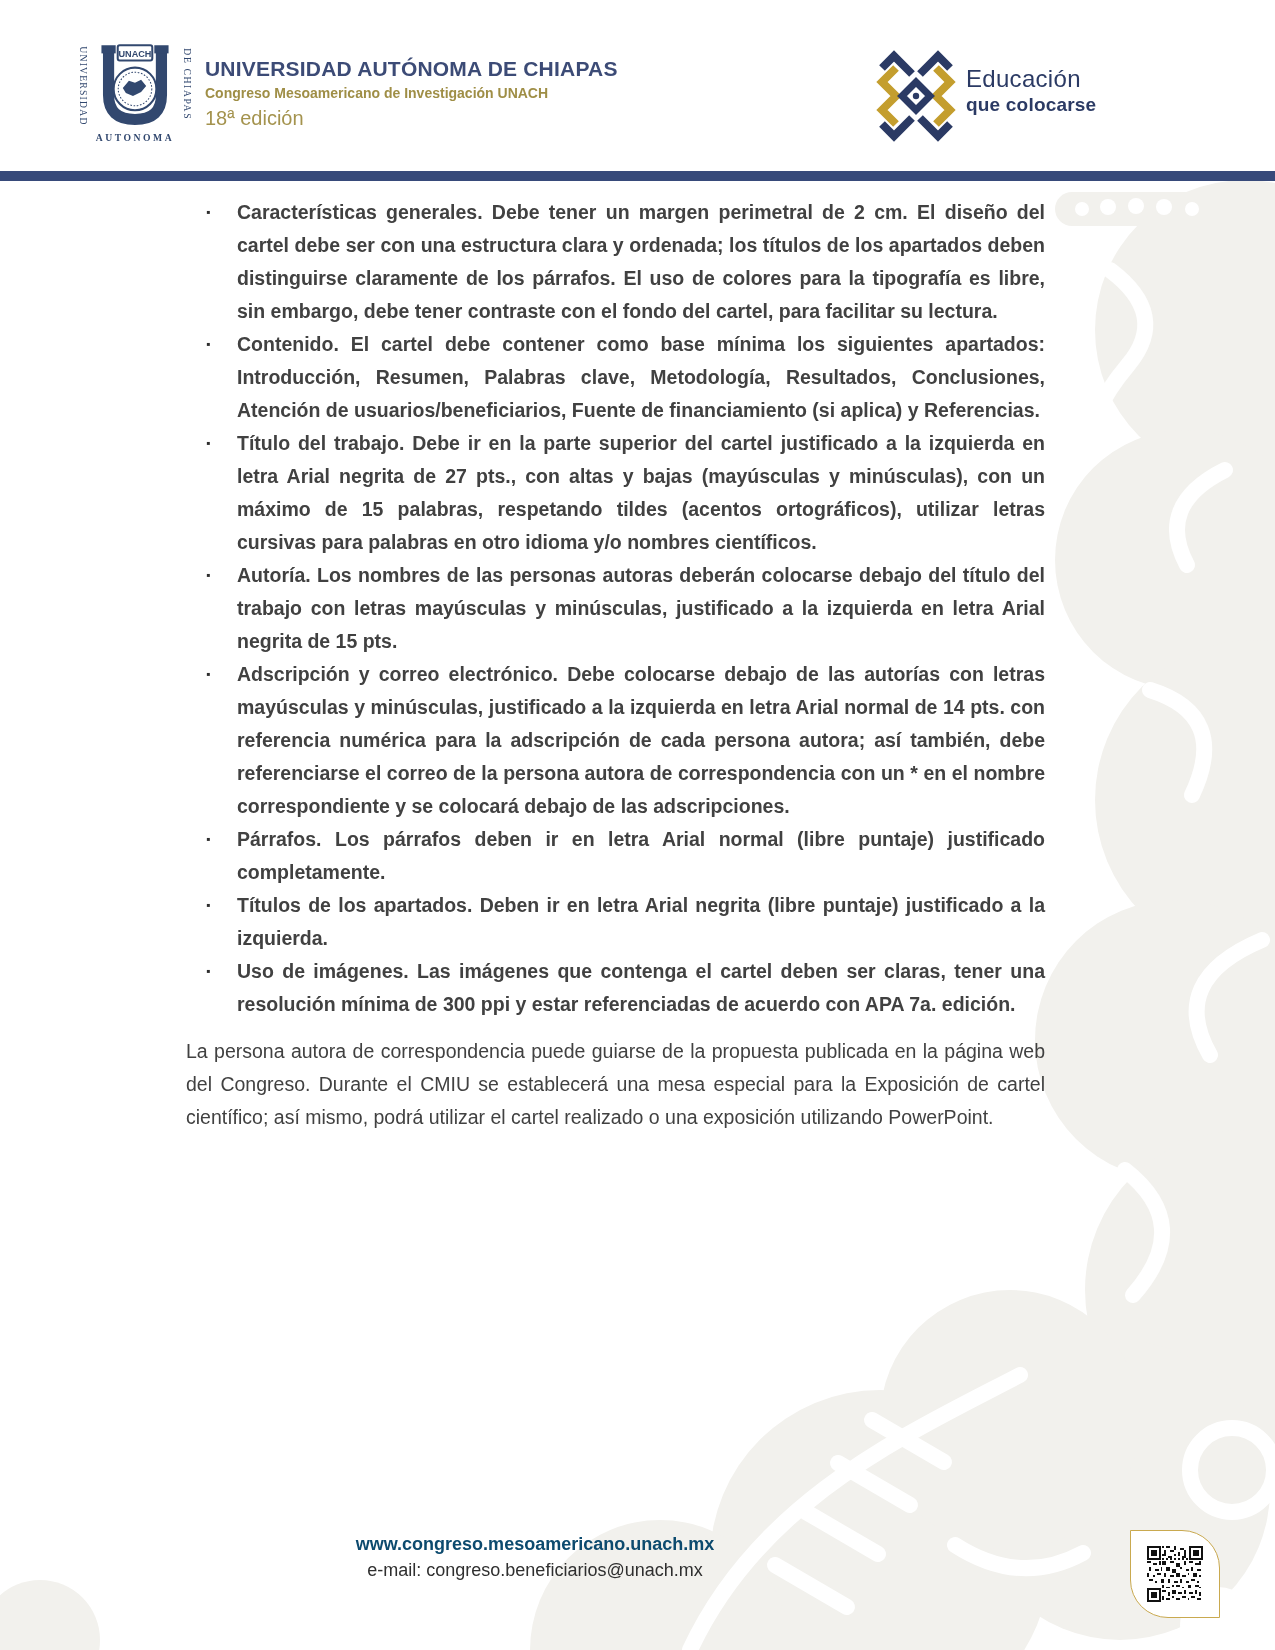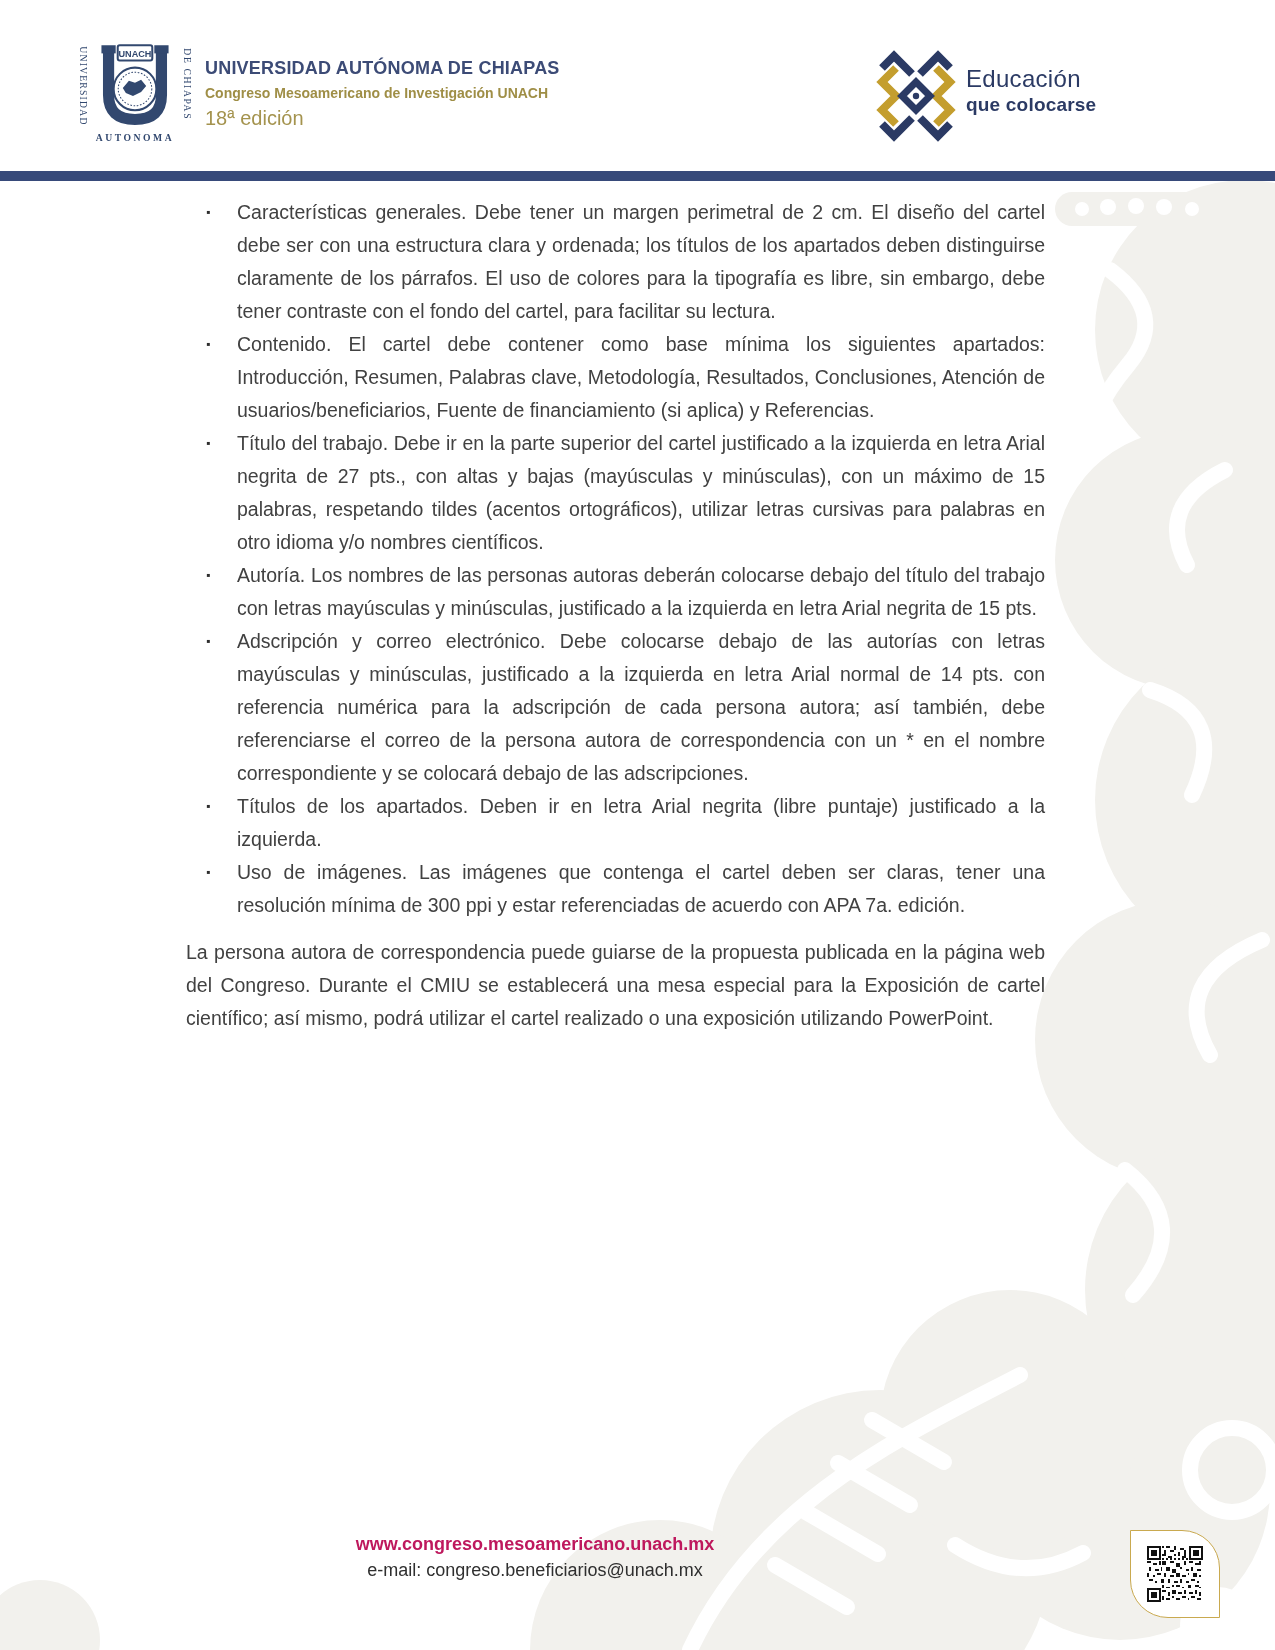"UNIVERSIDAD AUTÓNOMA DE CHIAPAS" .t1 { font-size: 18px -> 21px }
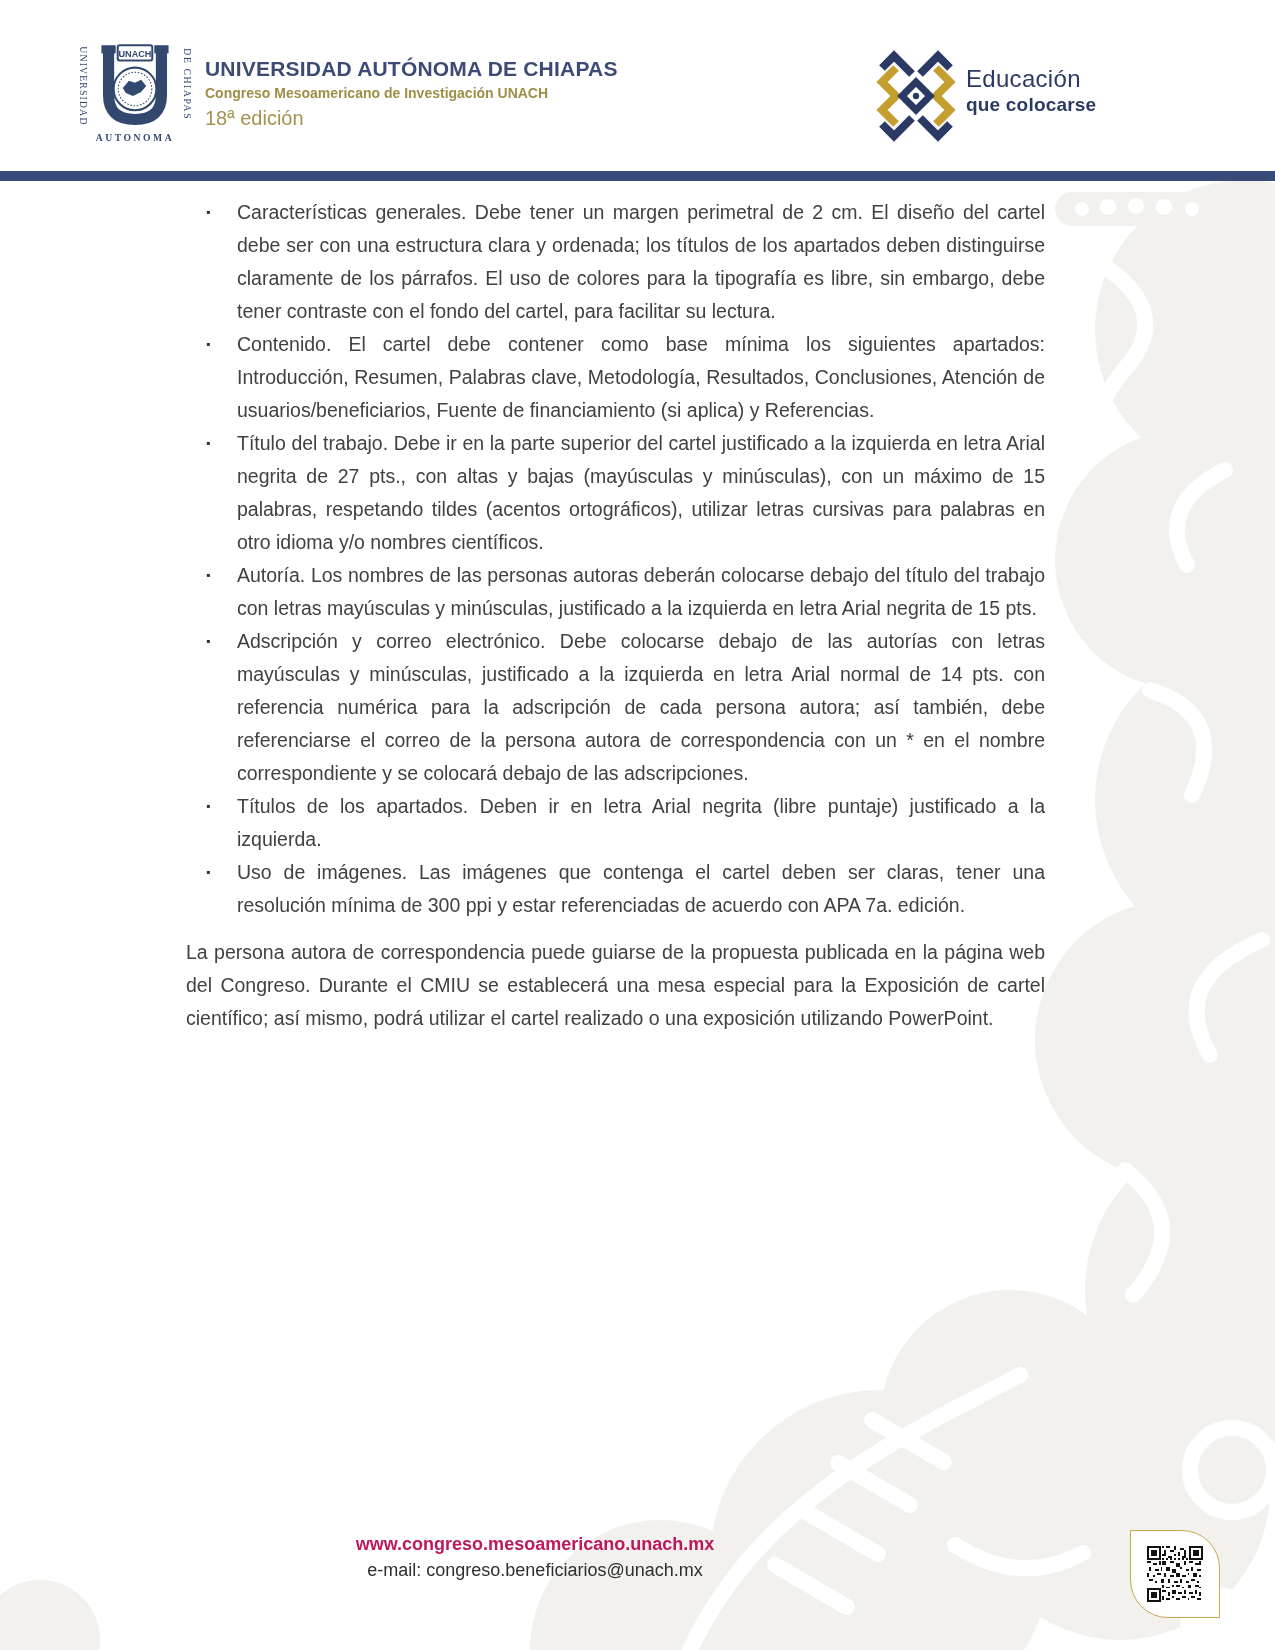"Características generales. Debe tener un" ul.bullets li { font-weight: none -> bold }
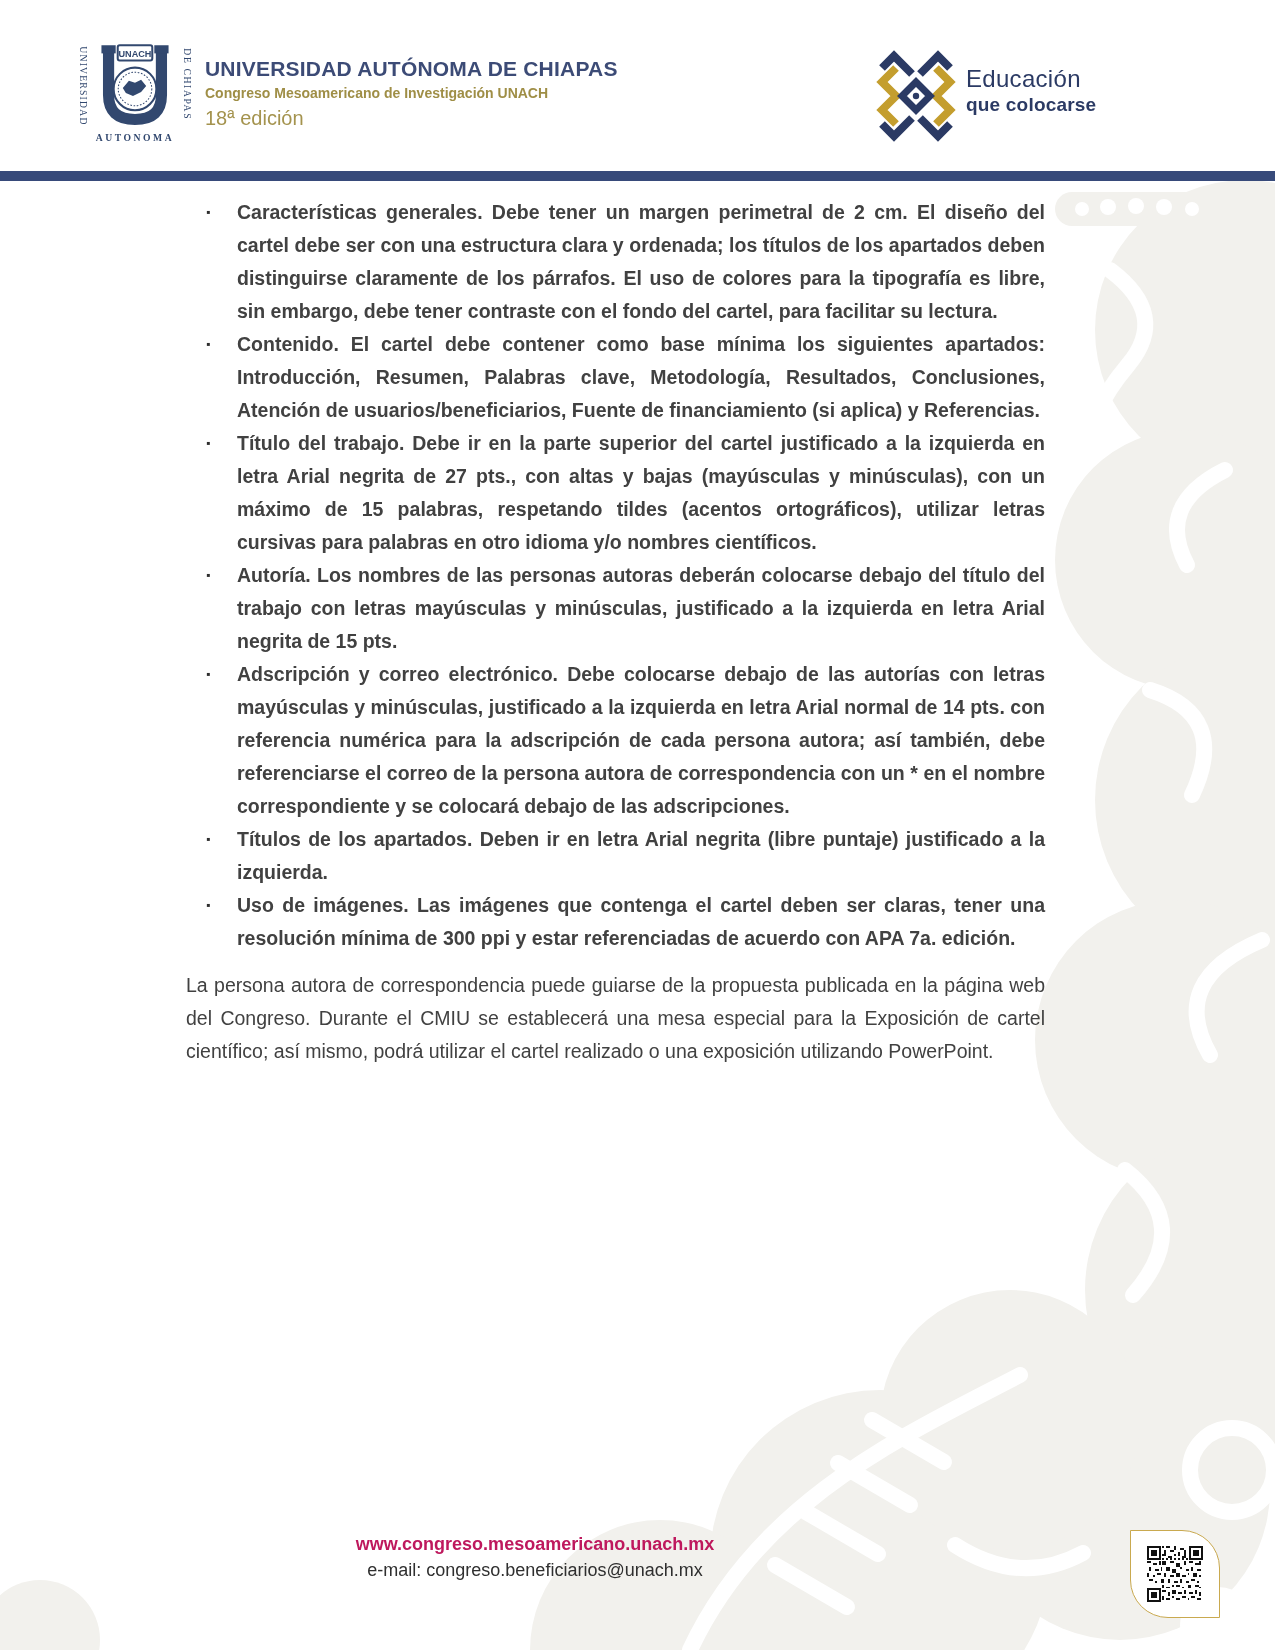"Párrafos. Los párrafos deben ir" li { html: none -> <li>Párrafos. Los párrafos deben ir en letra Arial normal (libre puntaje) justificado completamente.</li> }
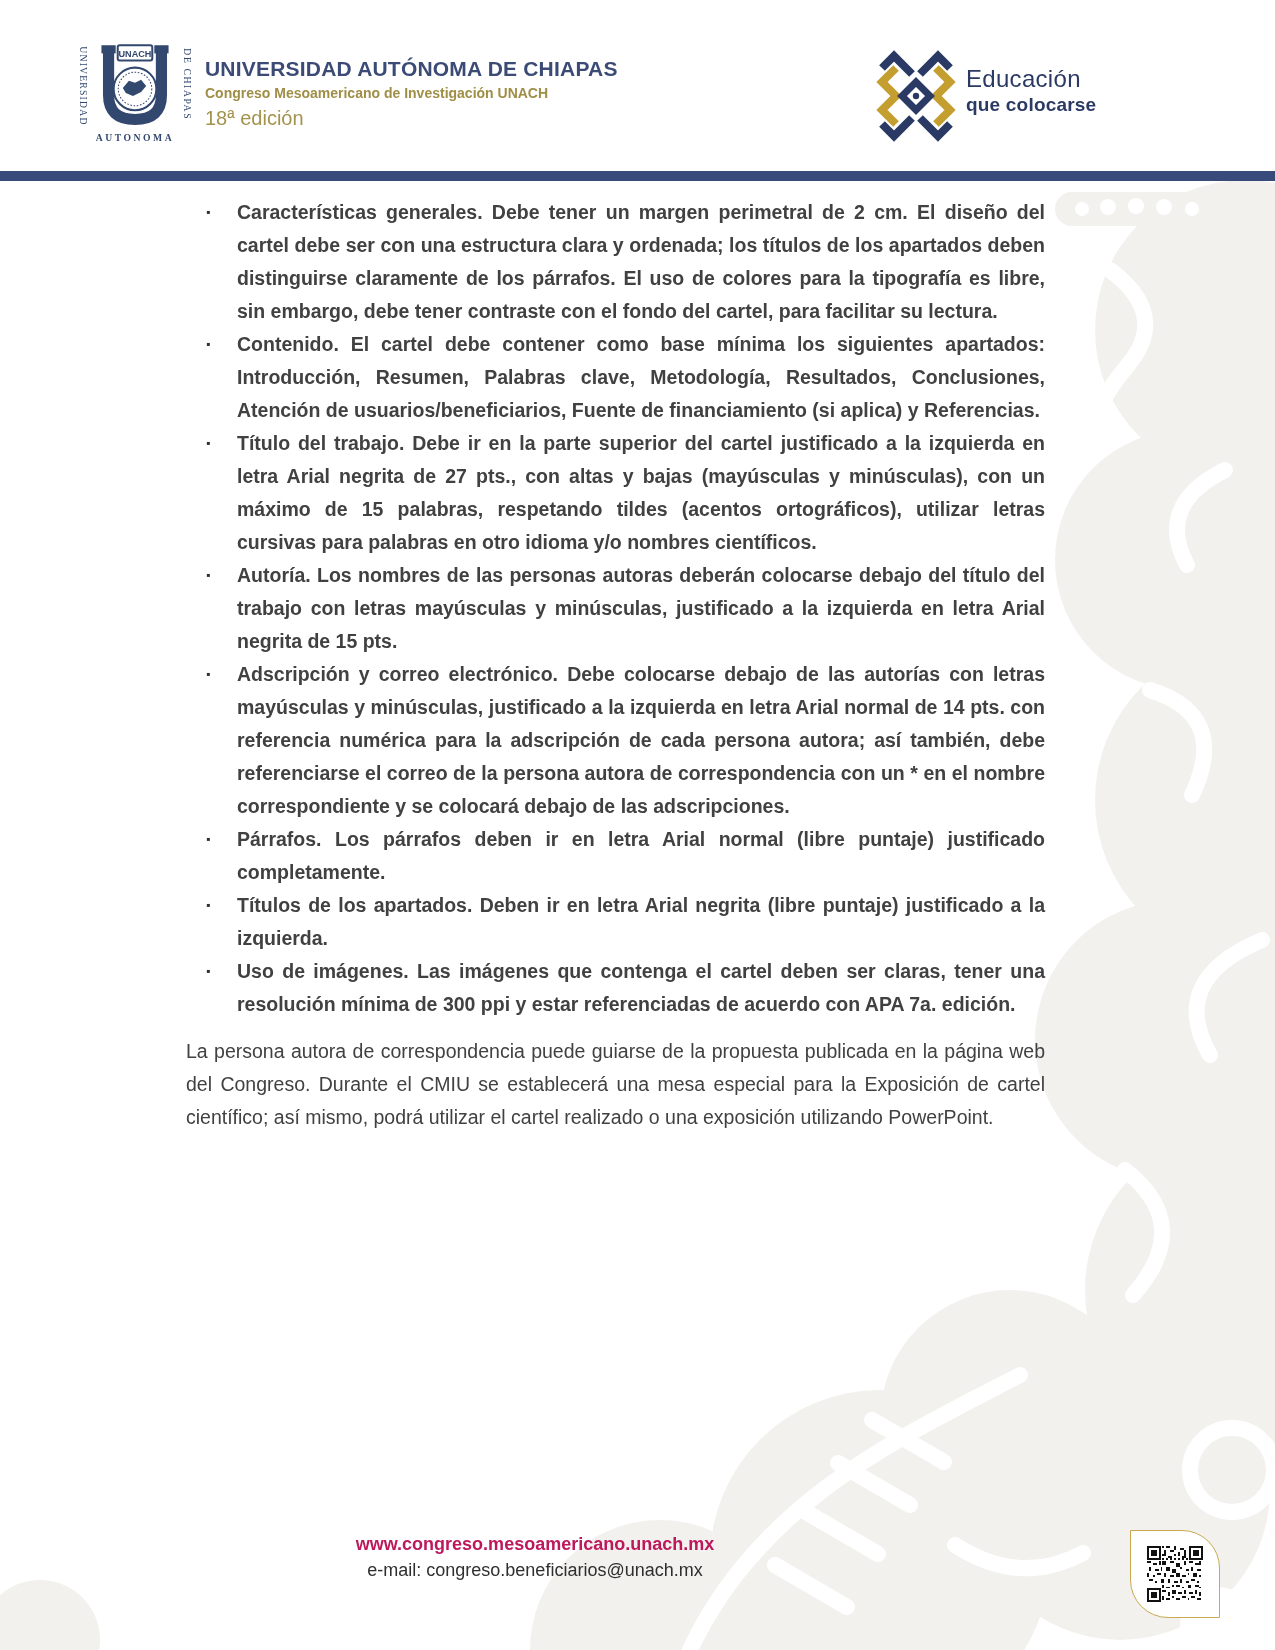"www.congreso.mesoamericano.unach.mx" .site { color: #be185d -> #0c4a6e }
